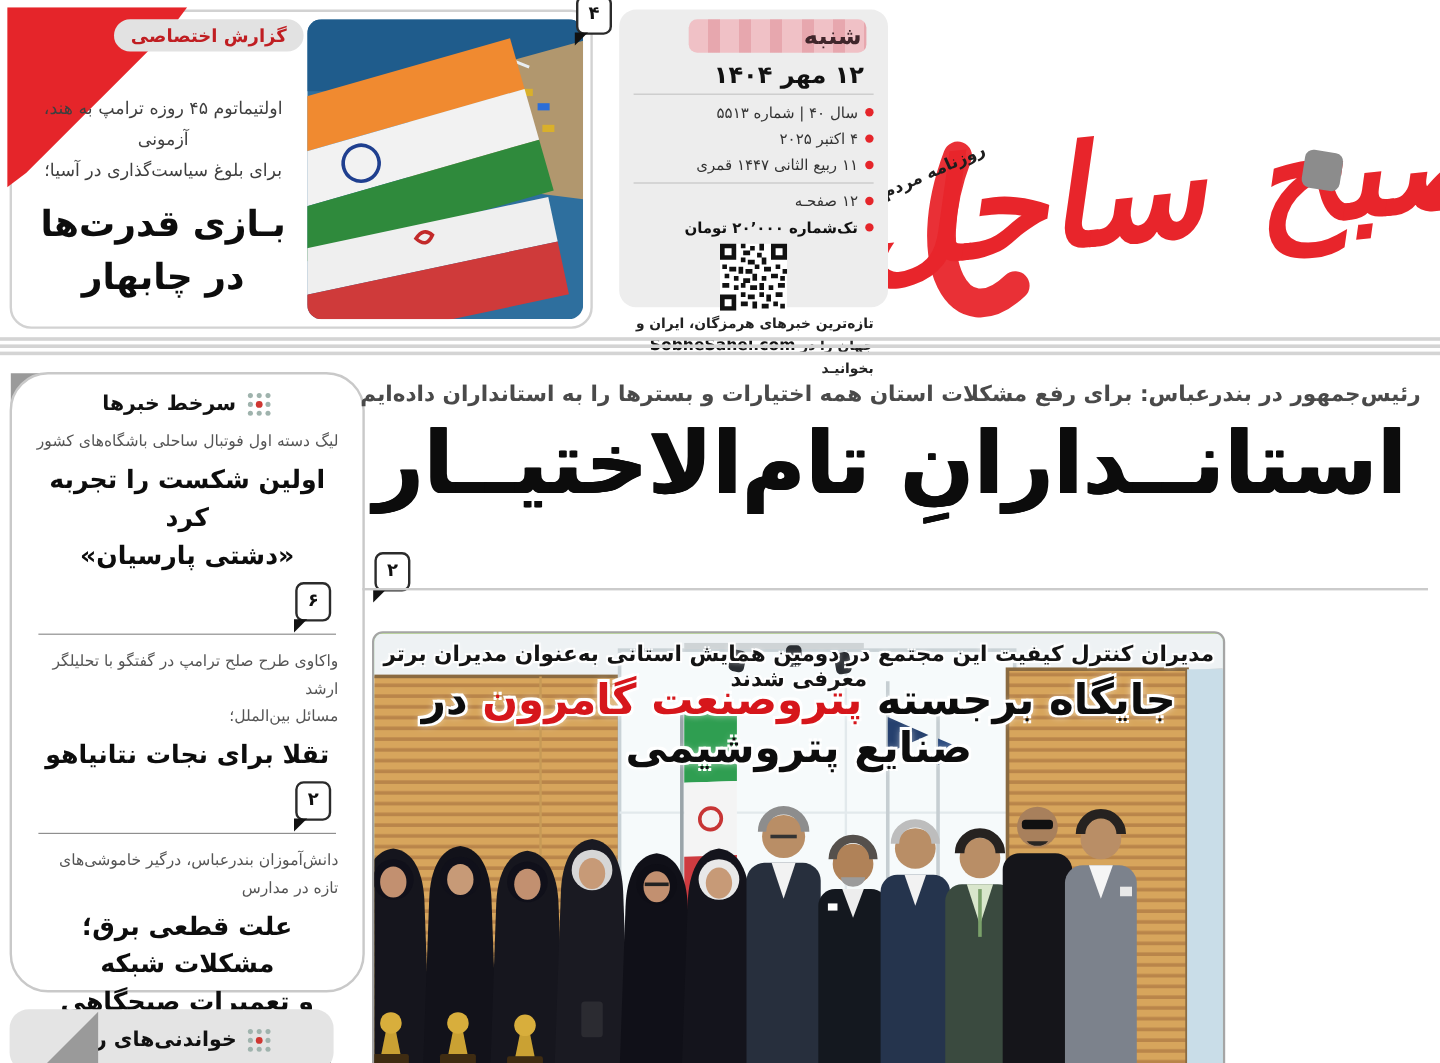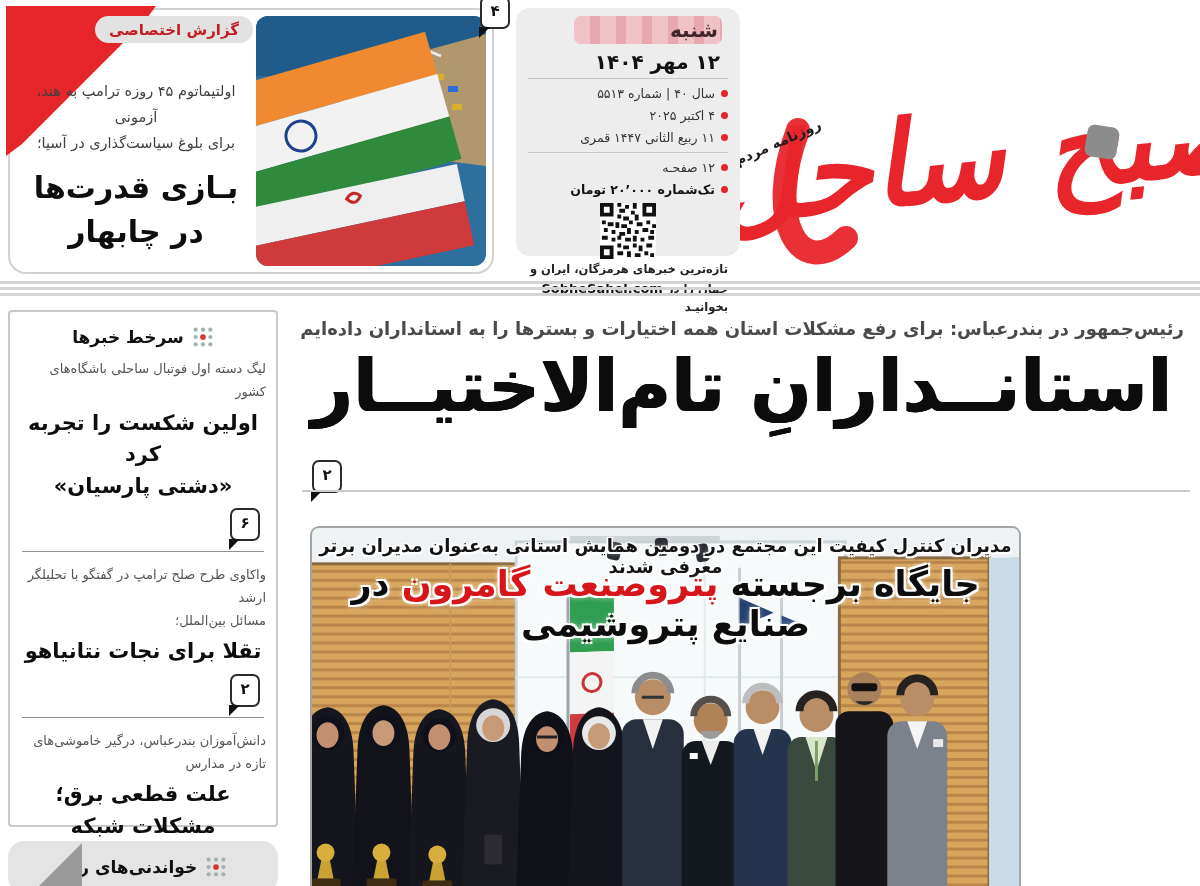"سرخط خبرها" #sidebar { border-radius: 4px -> 32px; padding: 12px 10px 8px -> 12px 20px 8px; width: 270px -> 296px }
